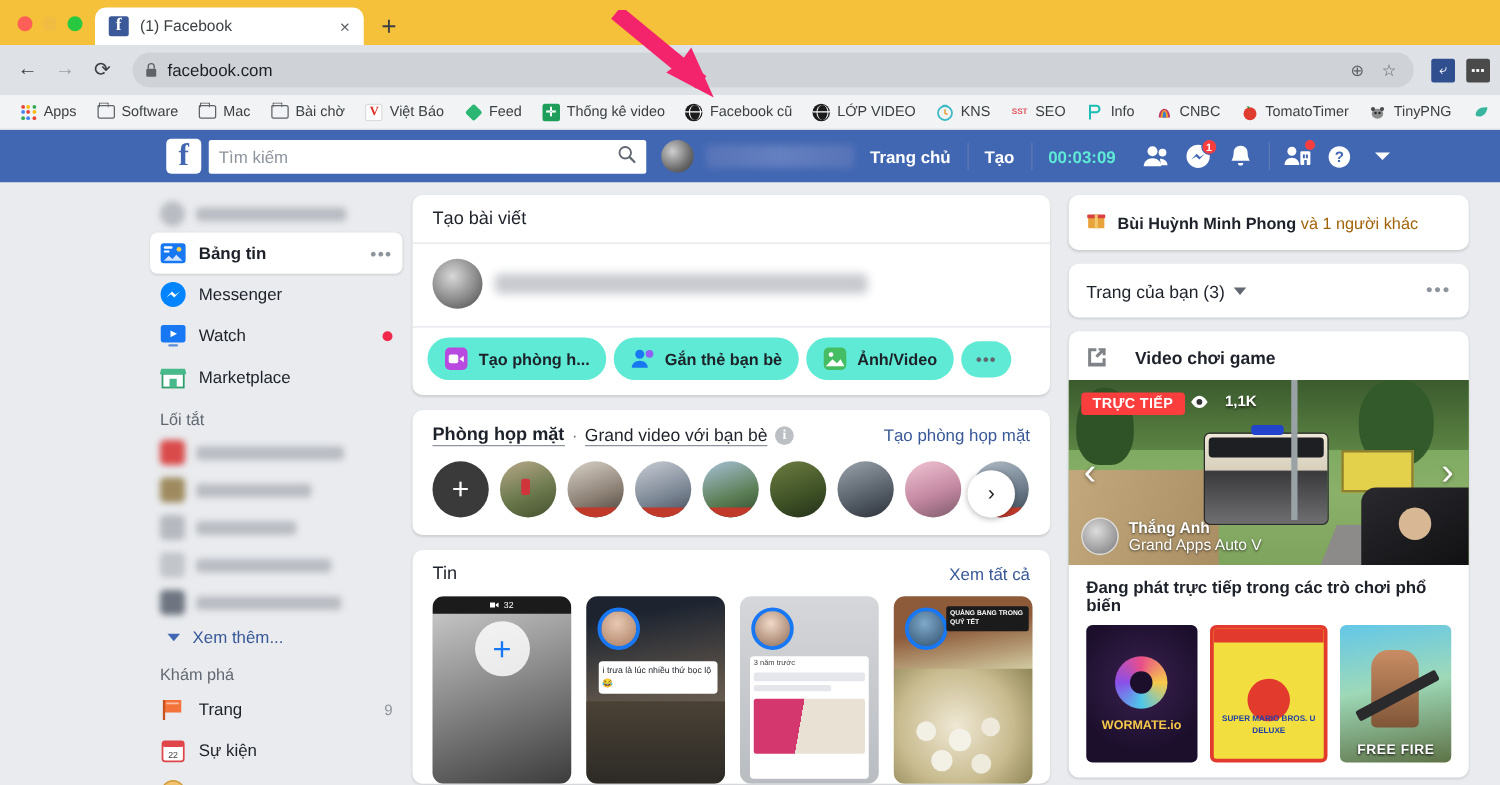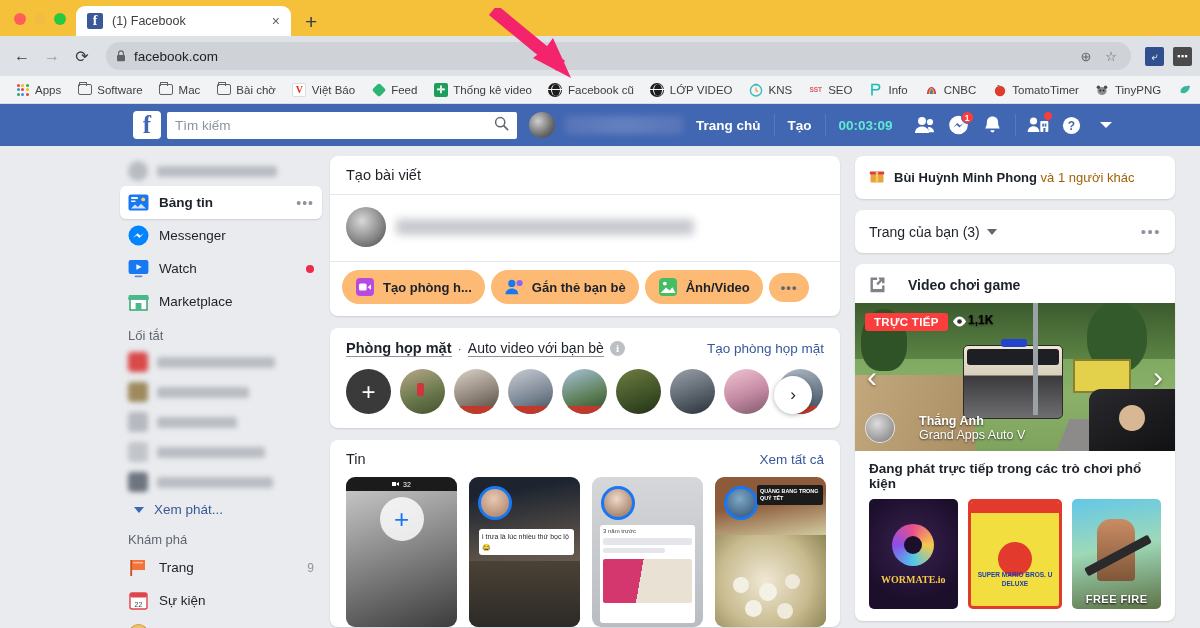"Tạo phòng h..." .act { background: #fdba74 -> #5eead4 }
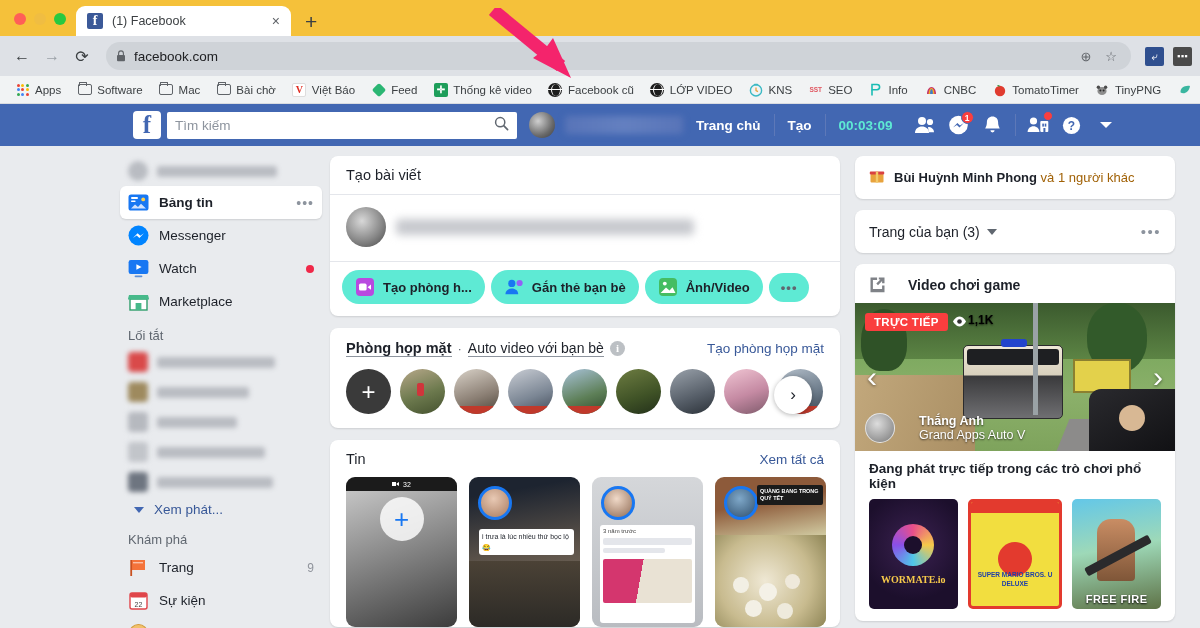"1,1K" .view-count { align-items: flex-end -> center; color: #000000 -> #ffffff; gap: 1px -> 13px }
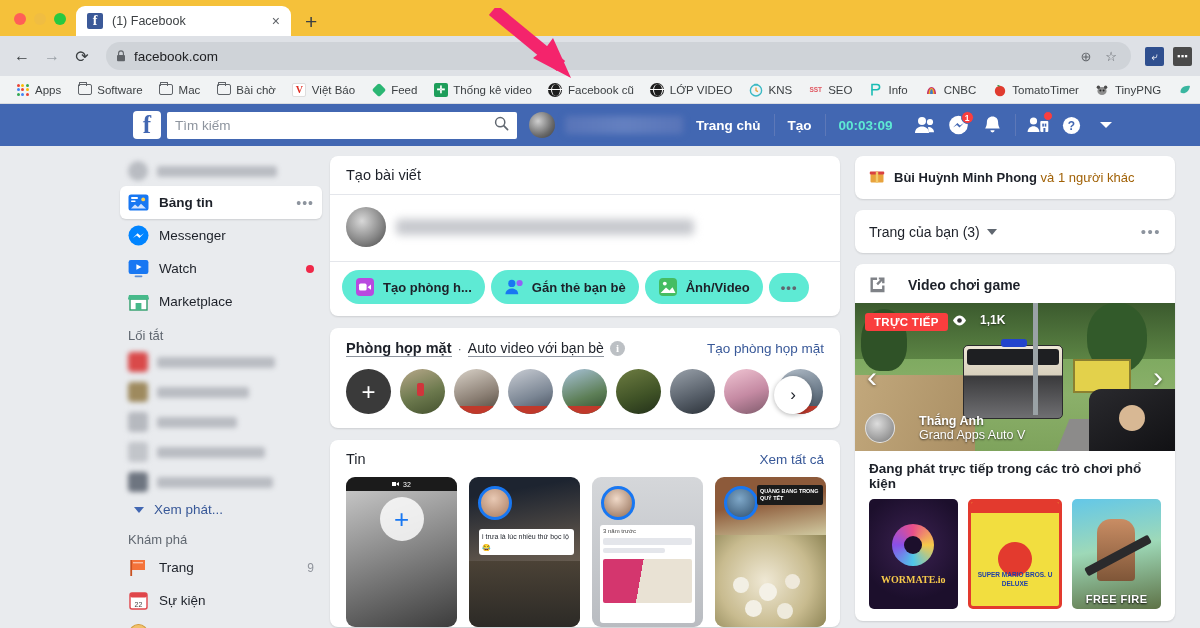"Auto video với bạn bè" span.room-t2 { text: Auto -> Grand }
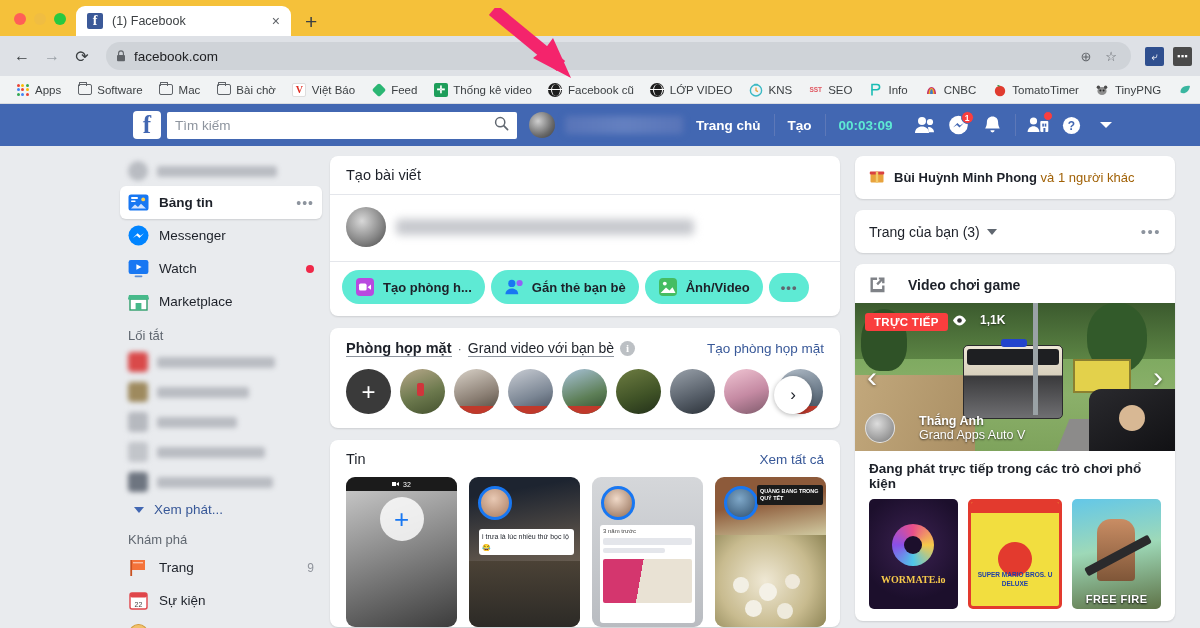"Thắng Anh" .gv-meta { gap: 24px -> 8px }
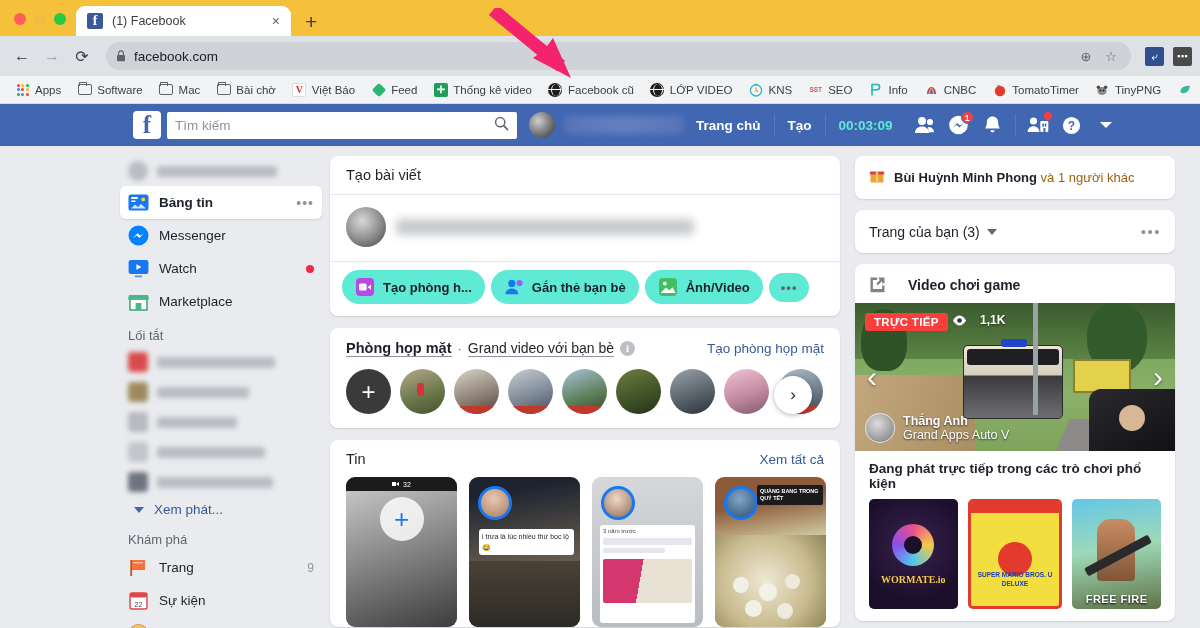"Đang phát trực tiếp trong" div.gv-sub { text: kiện -> biến }
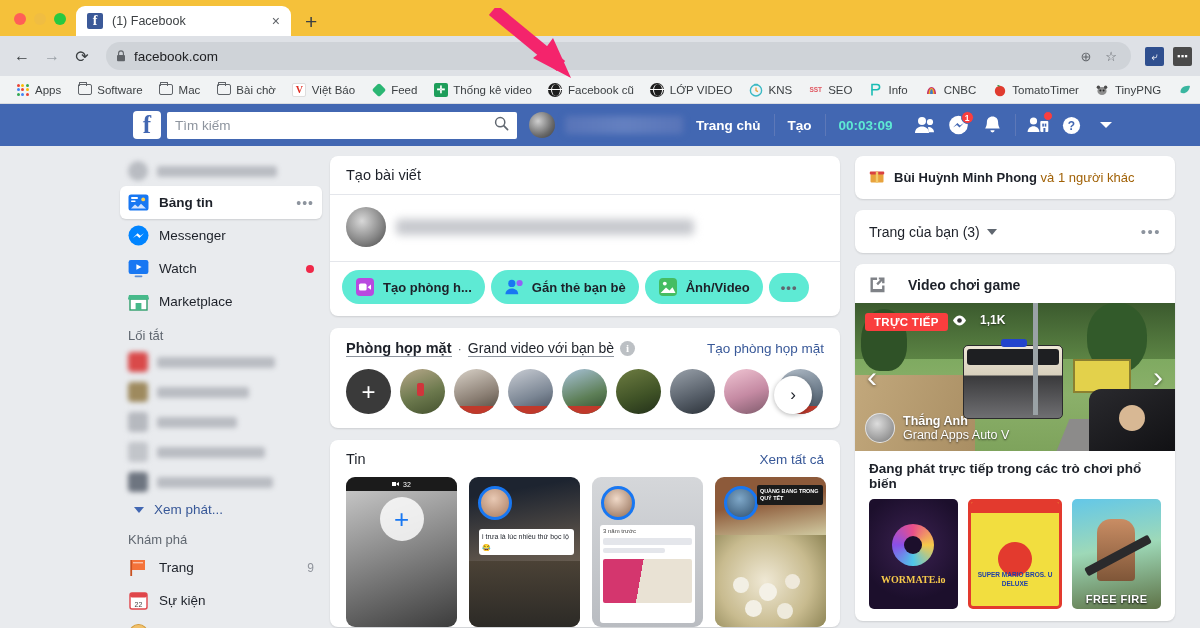"Xem phát..." span.see-more-txt { text: phát -> thêm }
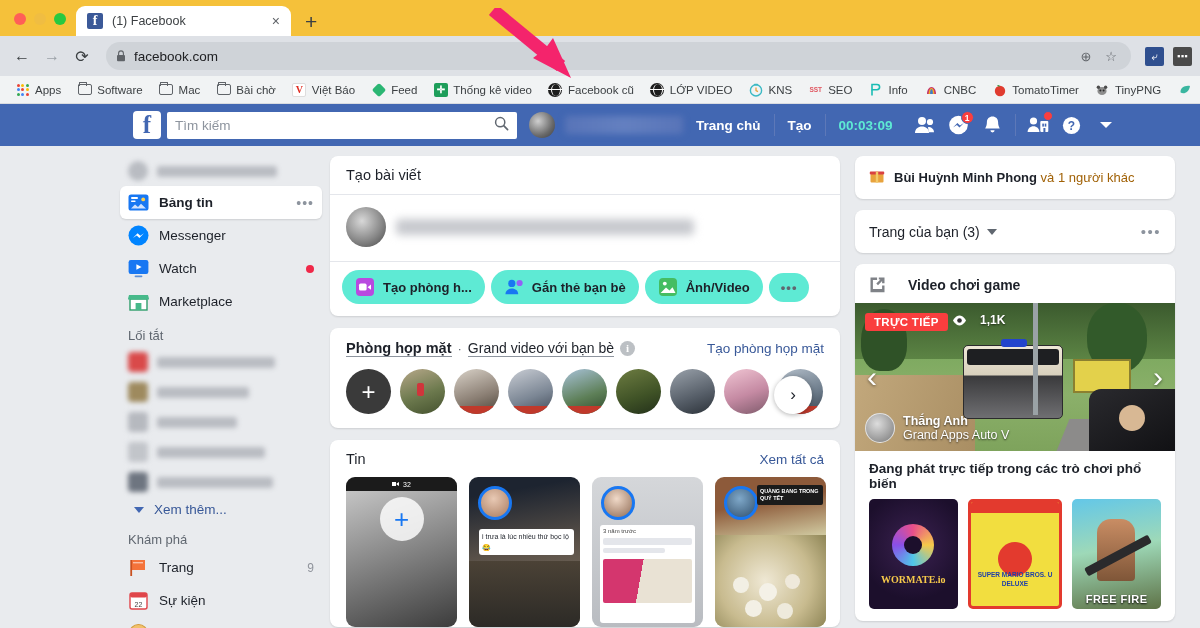"WORMATE.io" div { font-family: Liberation Serif, serif -> none }
